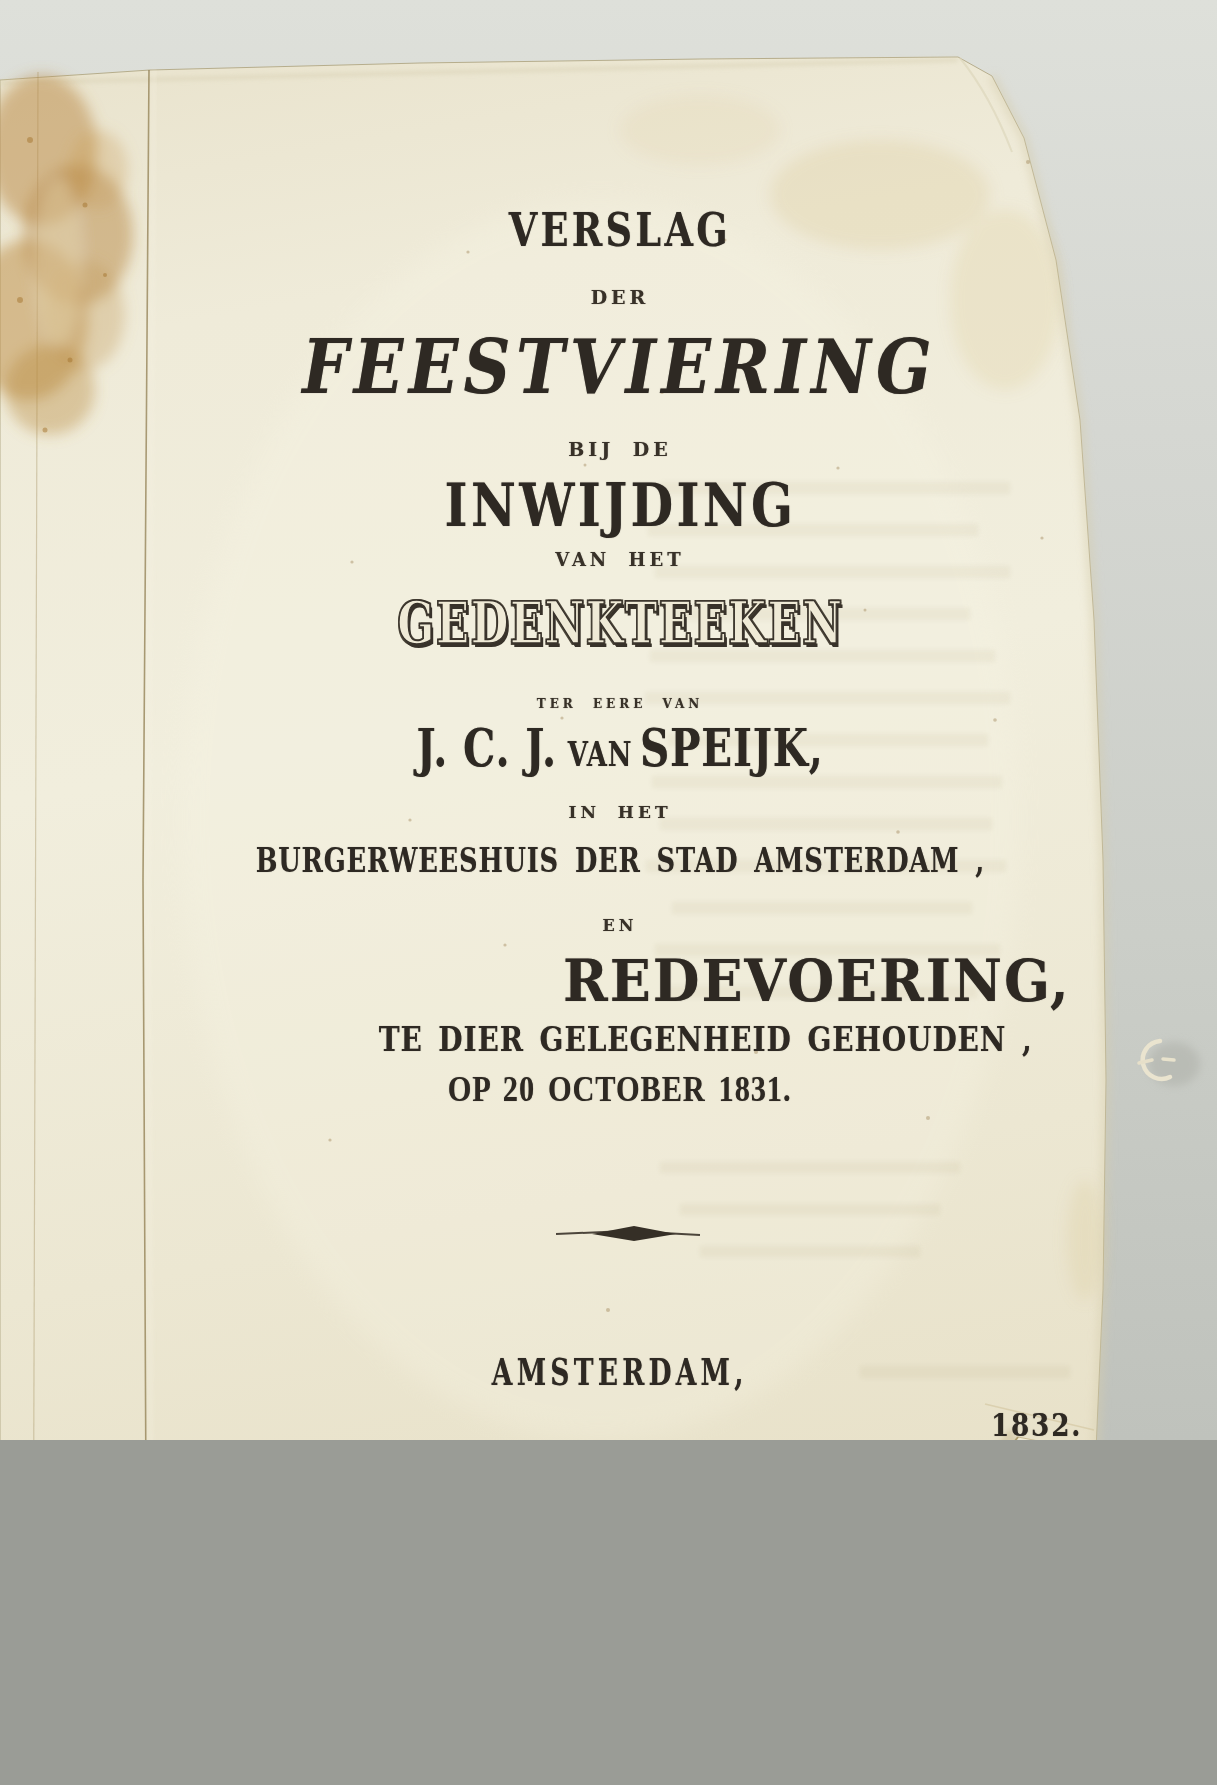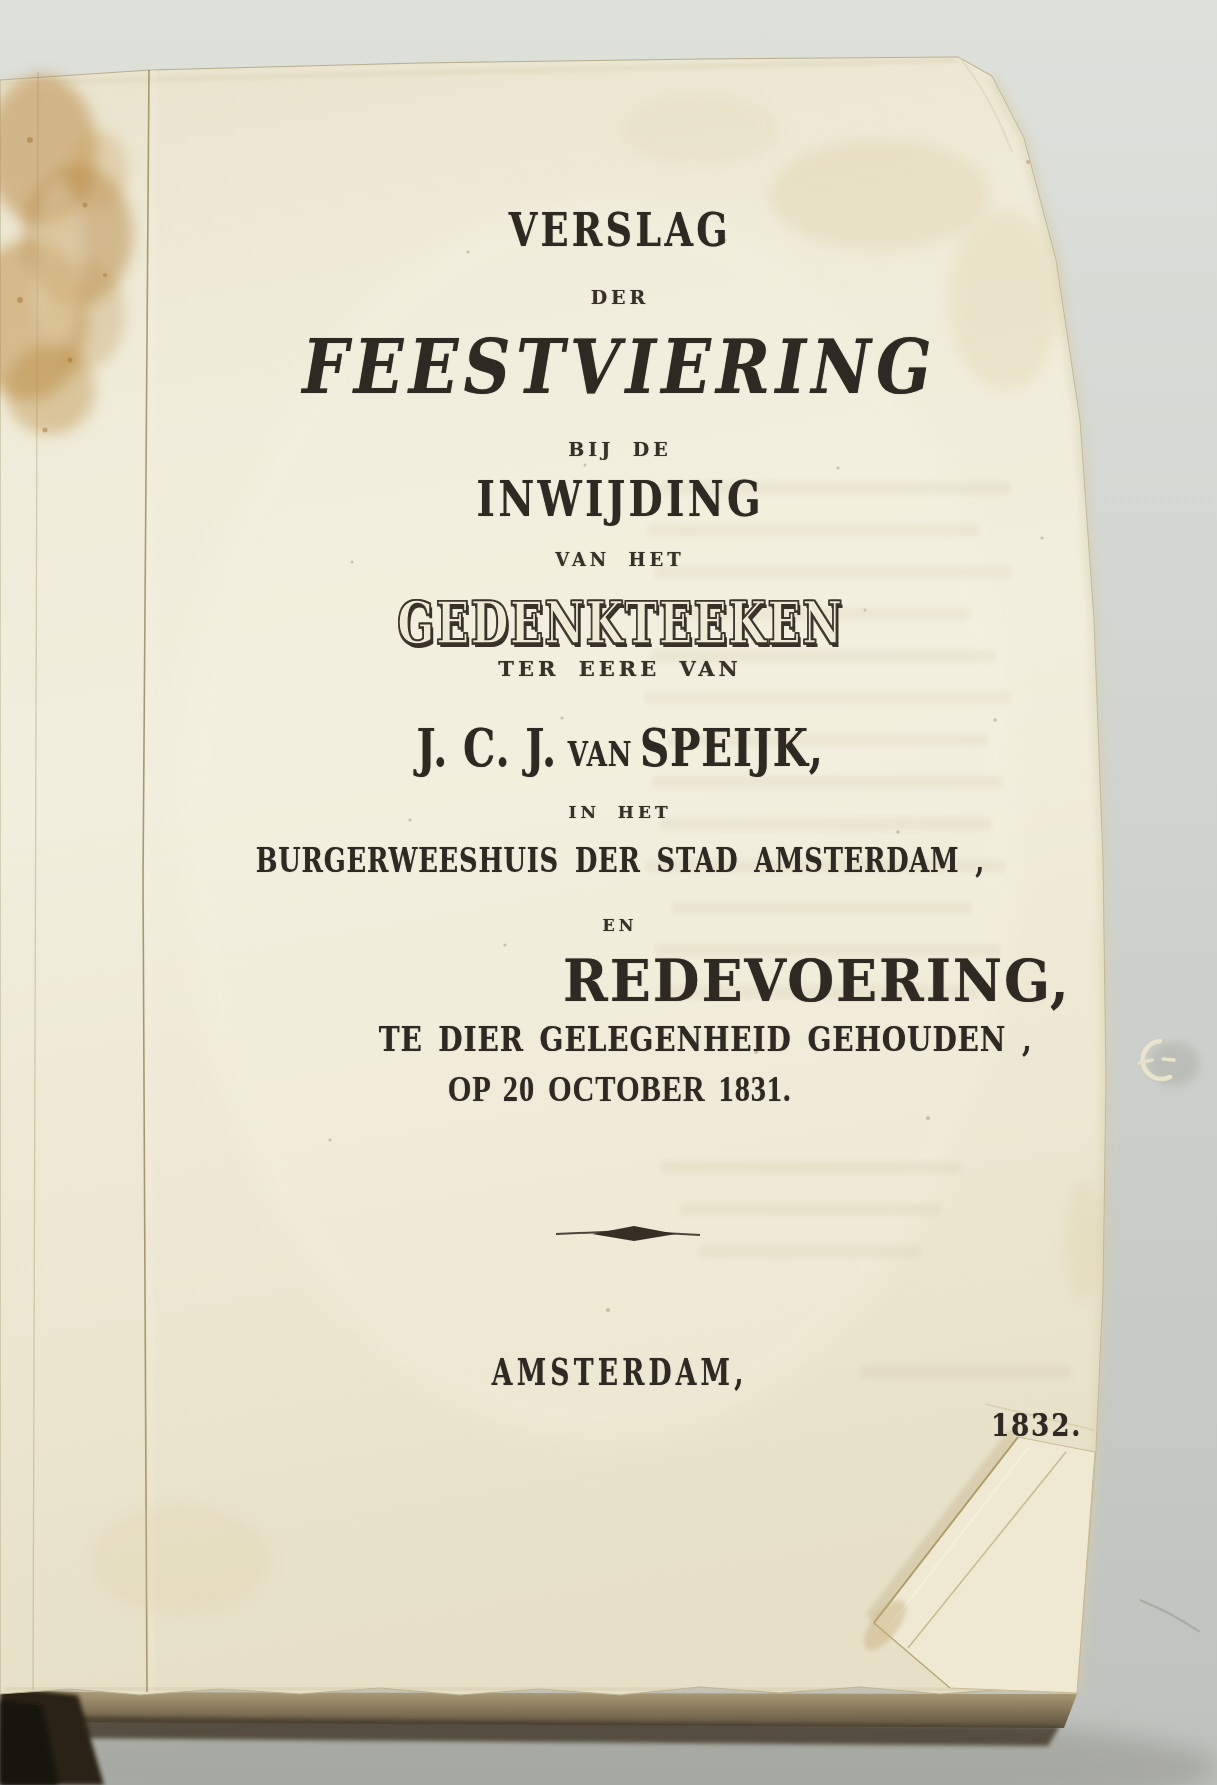"VERSLAG" #stage { height: 1785px -> 1440px }
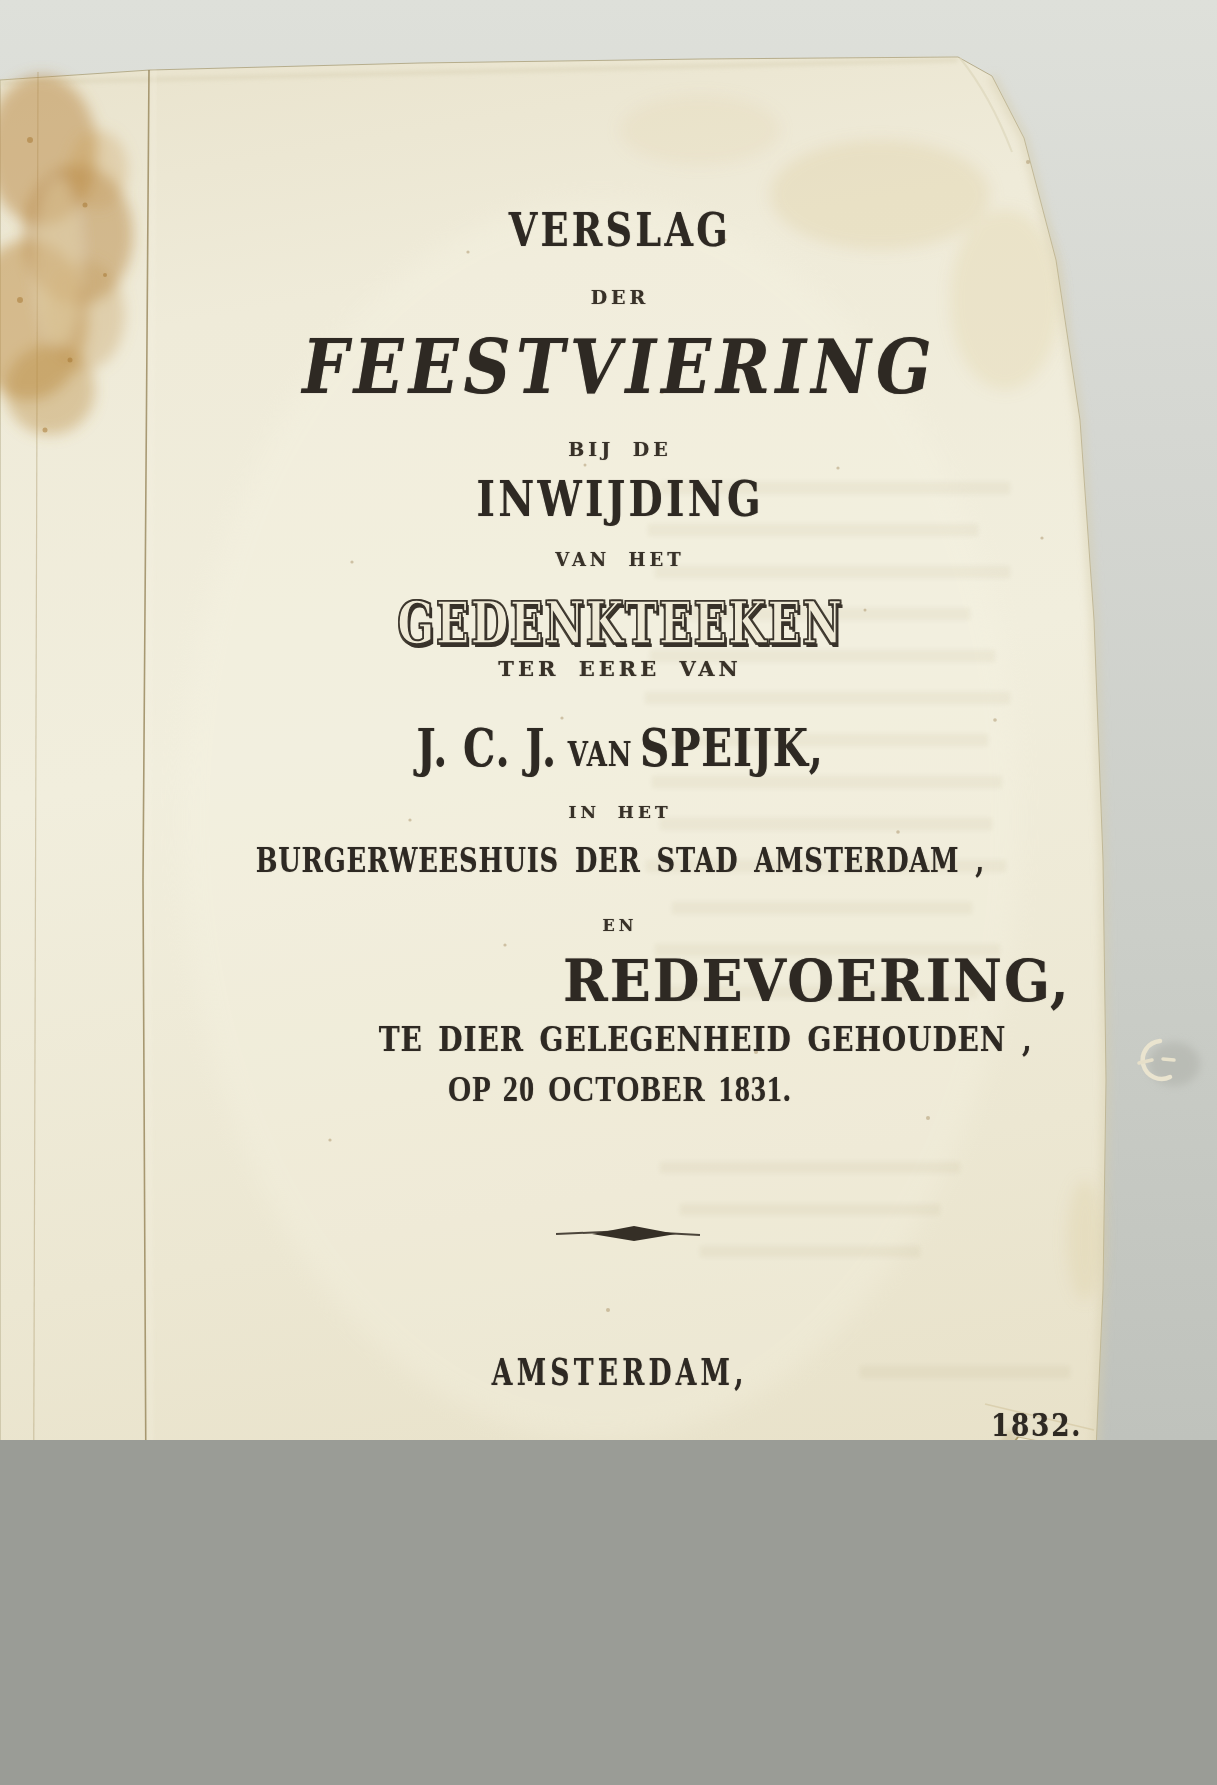"INWIJDING" div.t-line { font-size: 48px -> 60px }
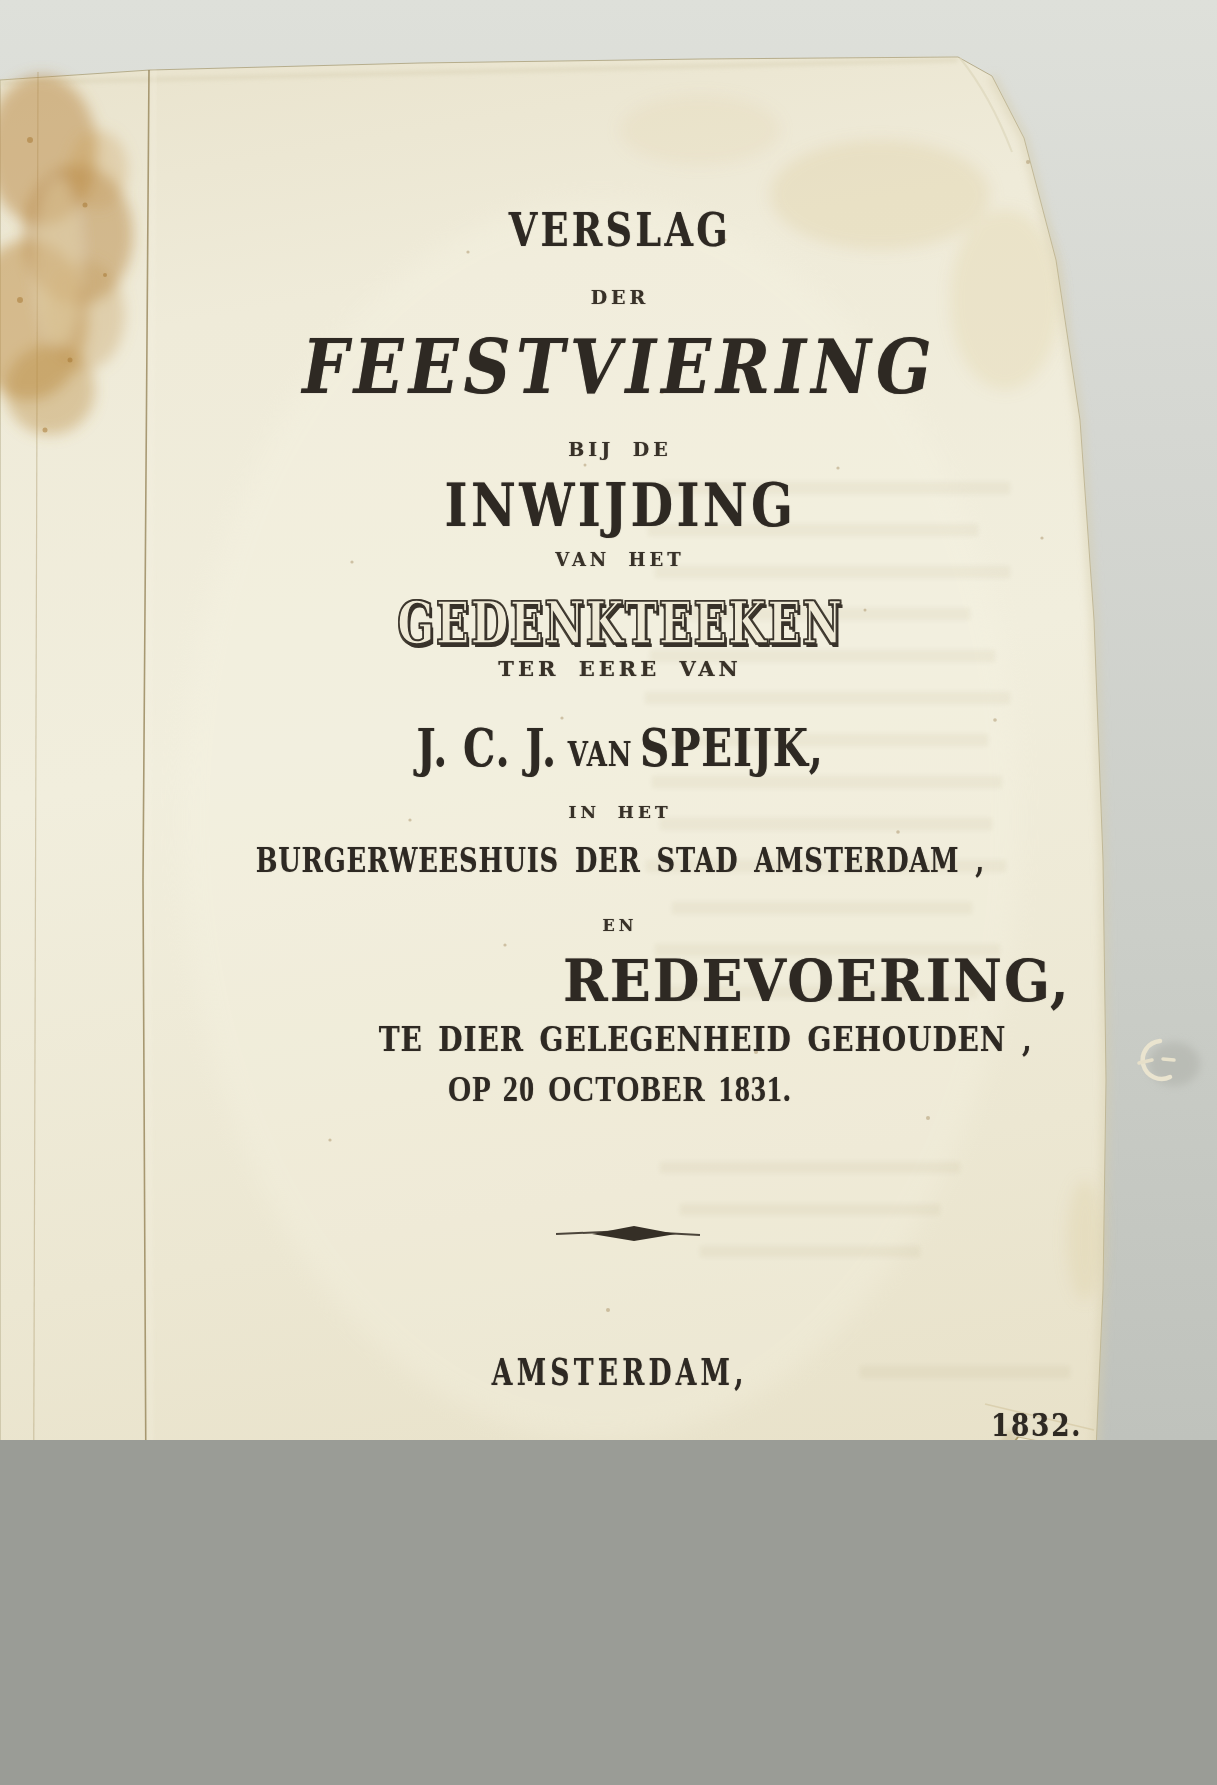"TER EERE VAN" div.t-line { font-size: 21px -> 12px; top: 658px -> 698px }
